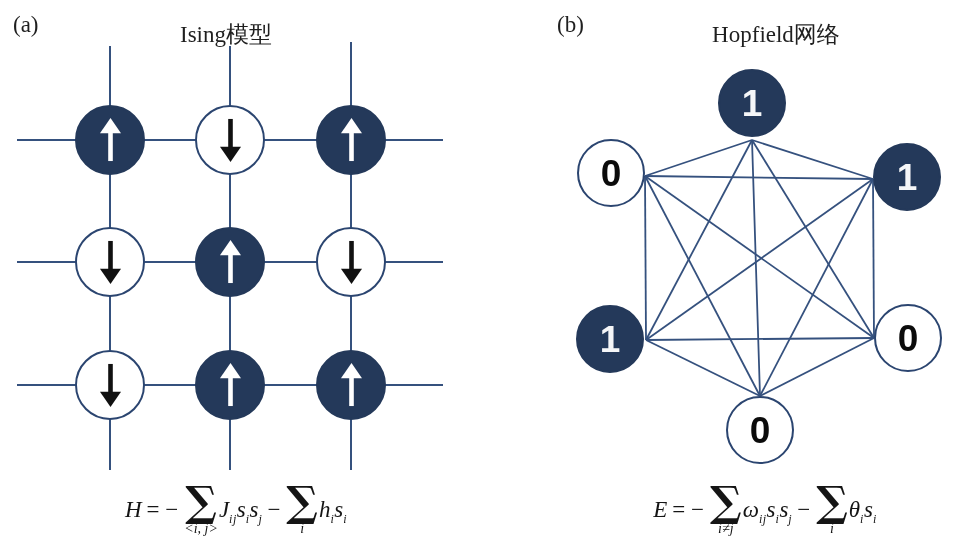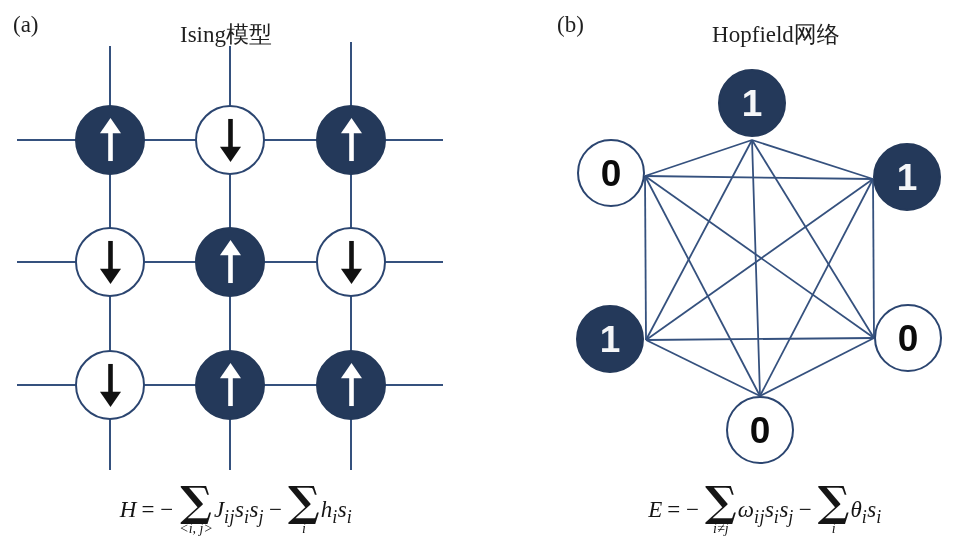"ij" .term sub { font-size: 18px -> 12px }
